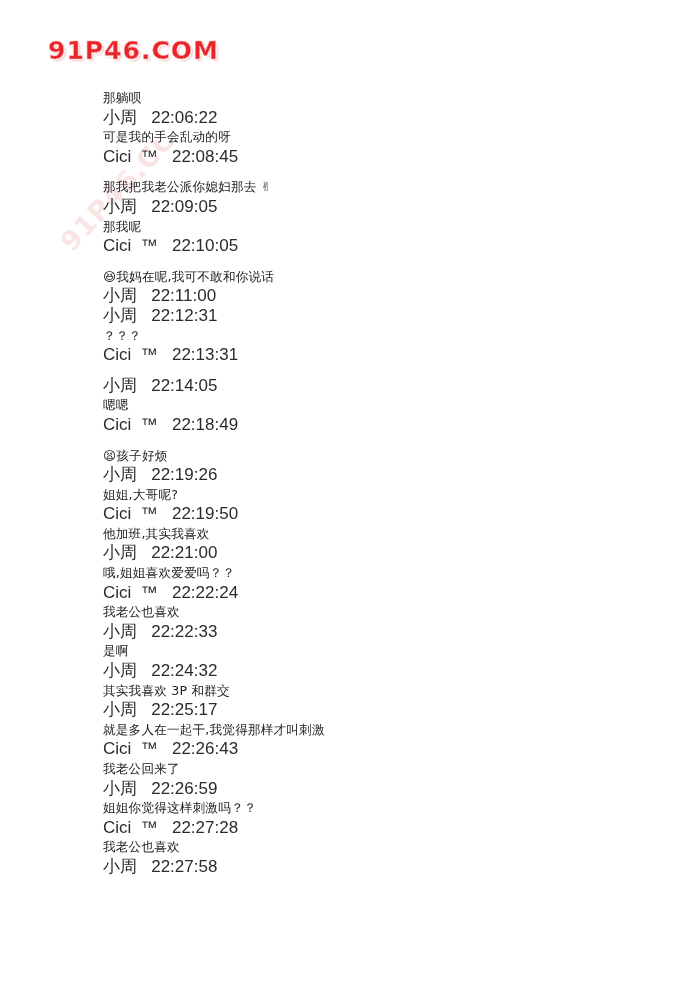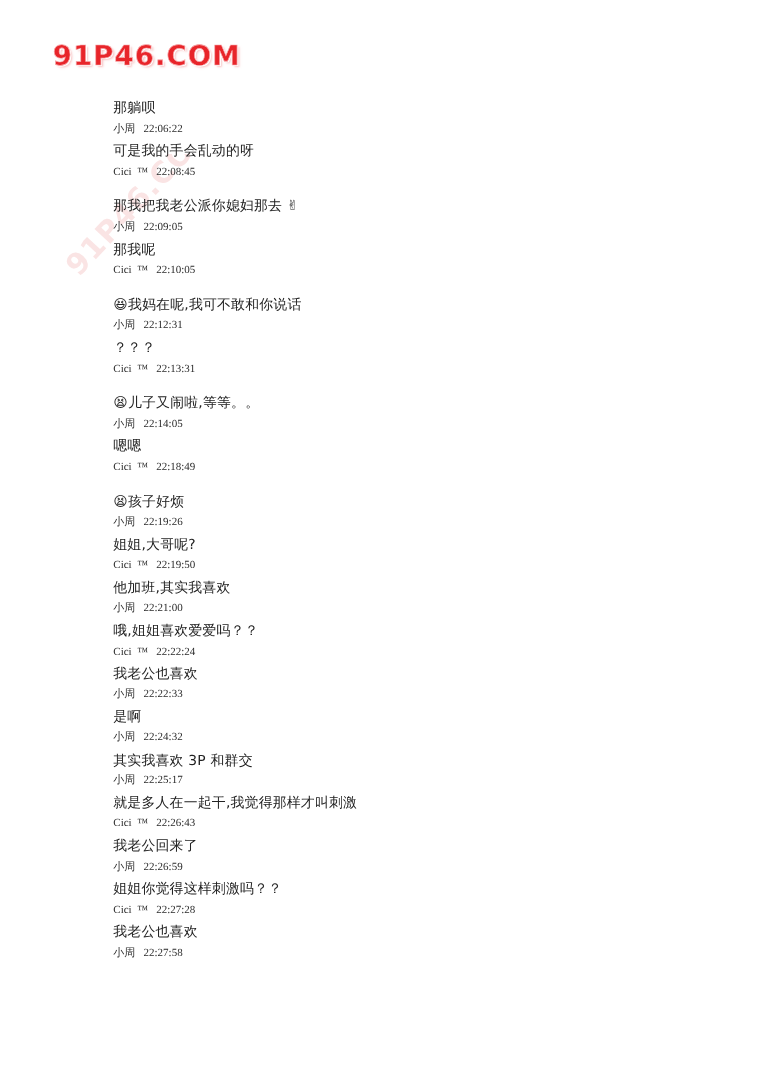"小周 22:06:22" .line { font-family: Liberation Serif, serif -> Liberation Sans, sans-serif; font-size: 10px -> 17px }
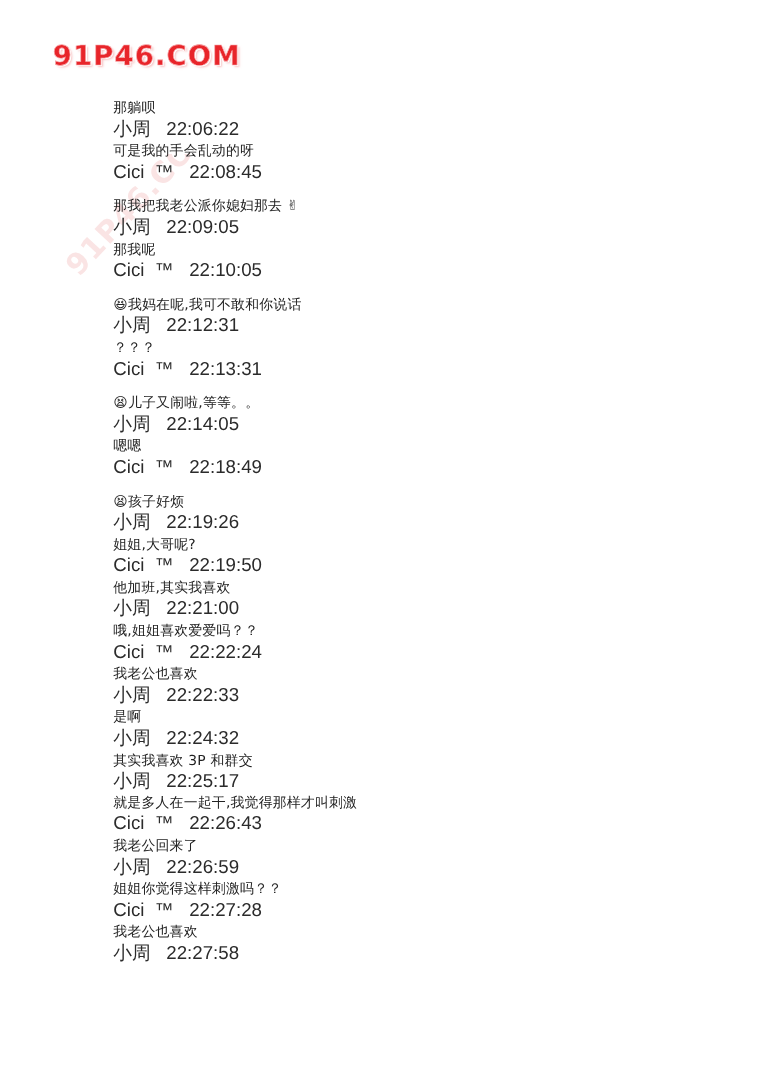"小周 22:11:00" div.line { html: none -> <div><span>小周</span> <span>22:11:00</span></div> }
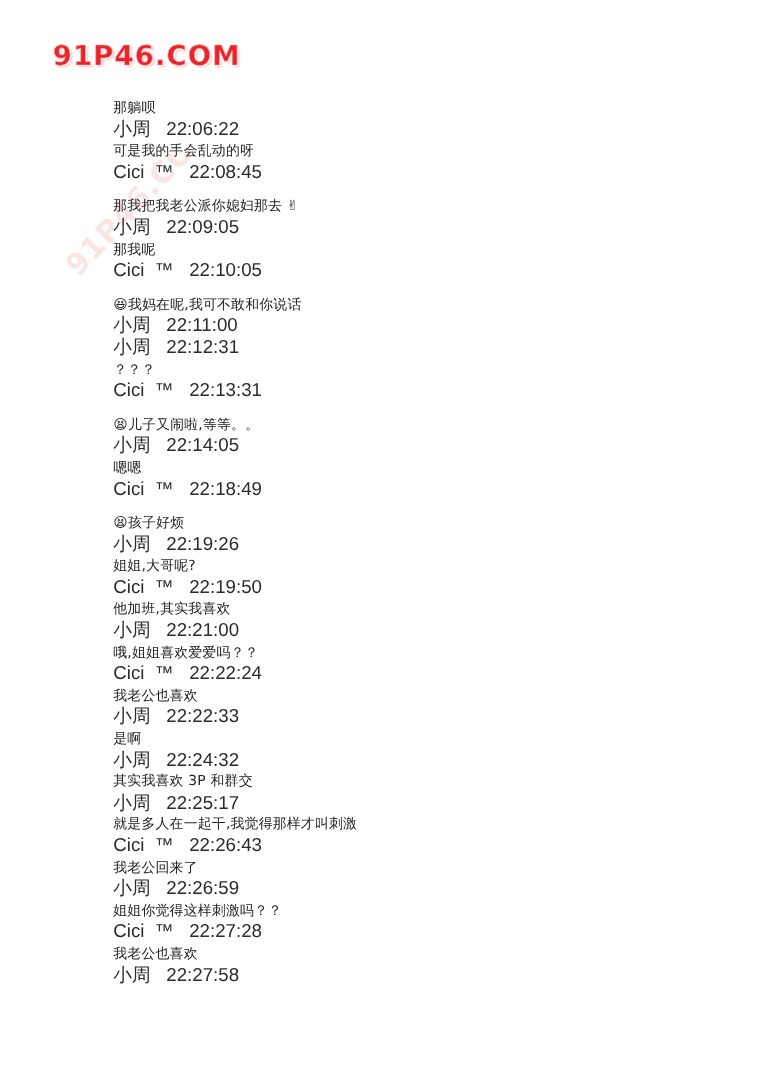"😫儿子又闹啦,等等。。" div.line { html: <div>😫儿子又闹啦,等等。。</div> -> none }
